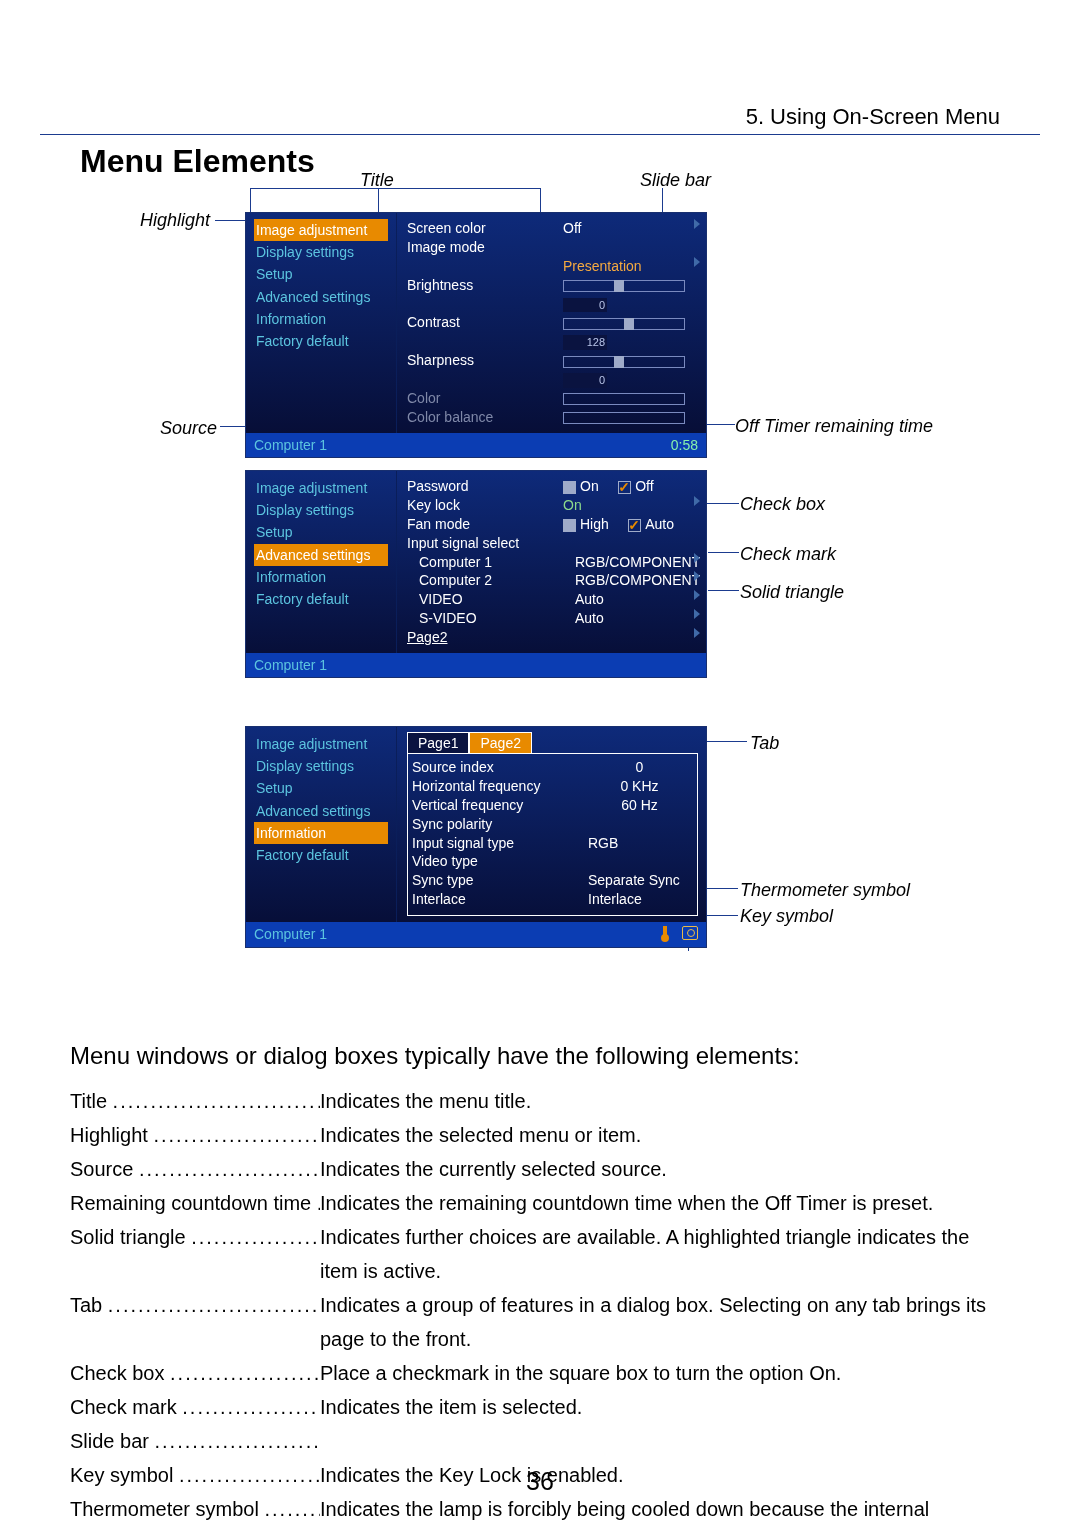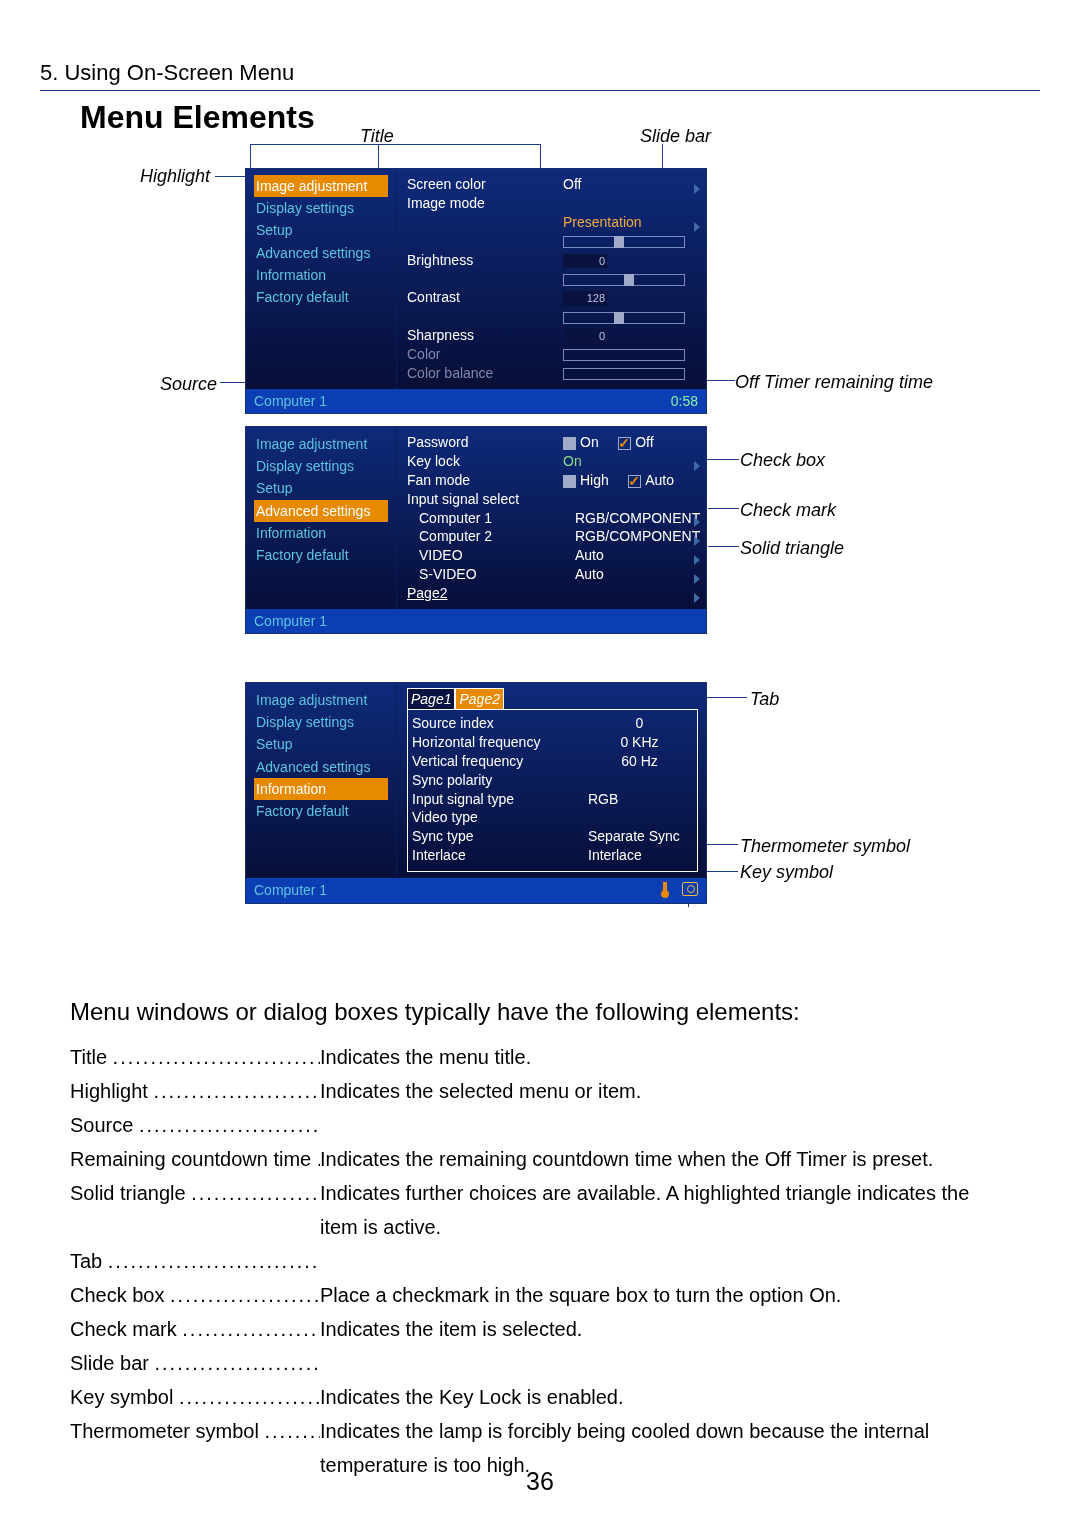"5. Using On-Screen Menu" .chapter { margin-top: none -> 44px; text-align: left -> right }
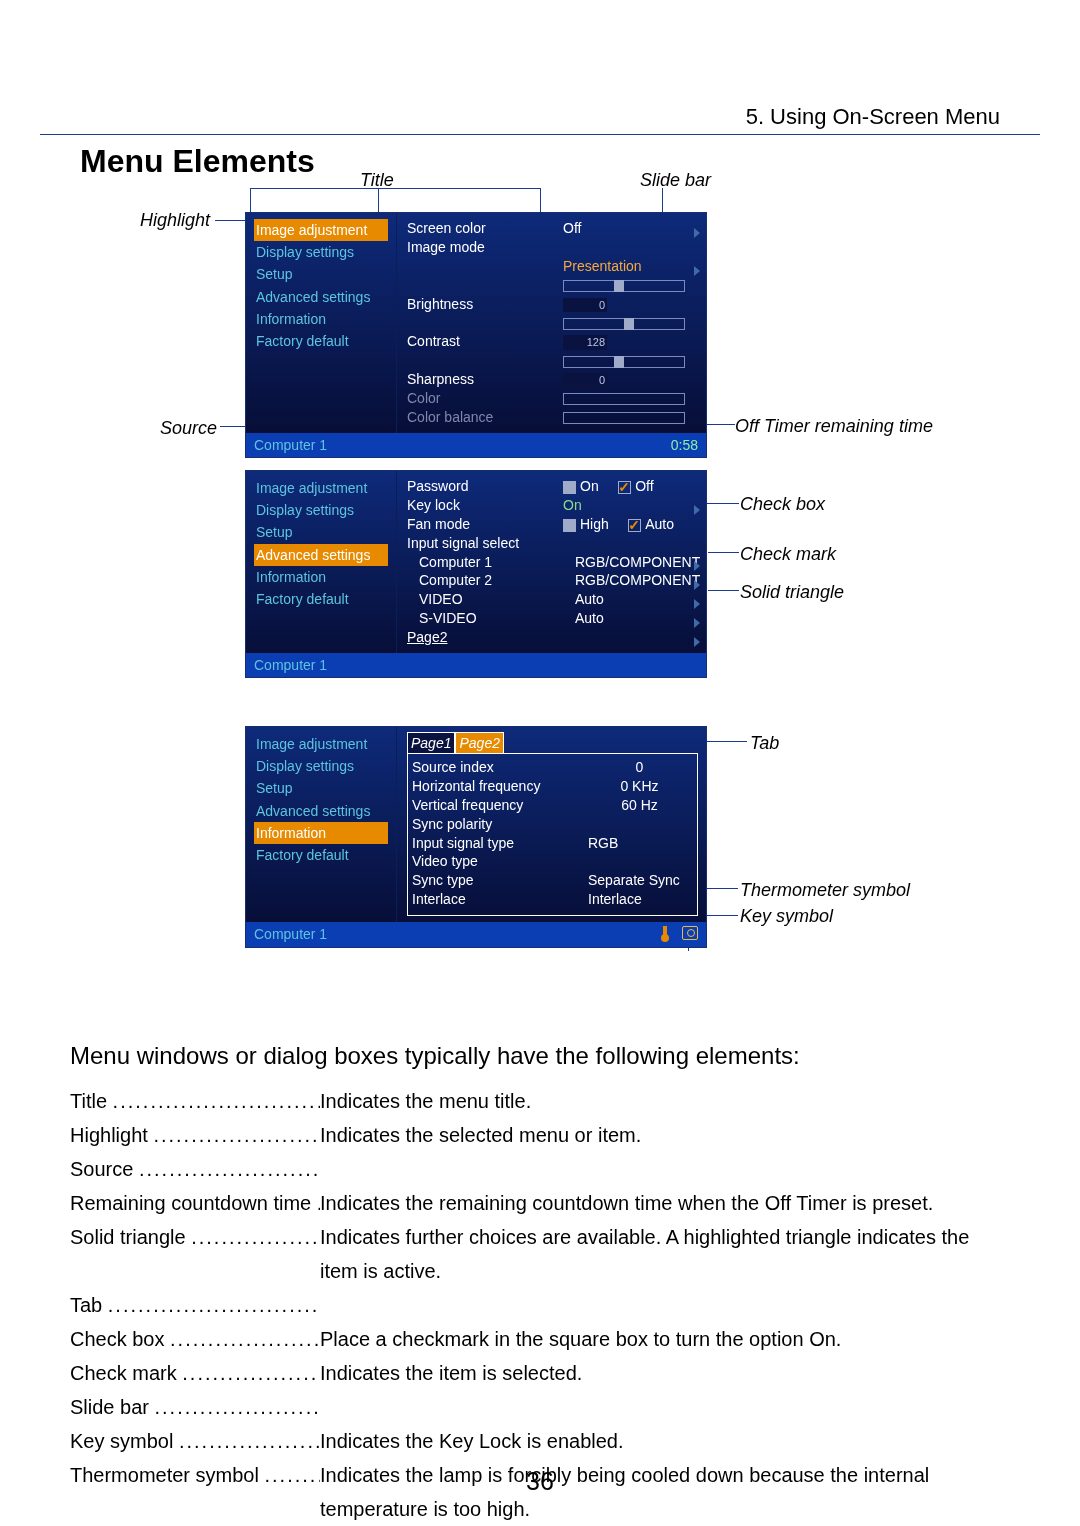"Screen color" .osd .row { align-items: flex-end -> flex-start }
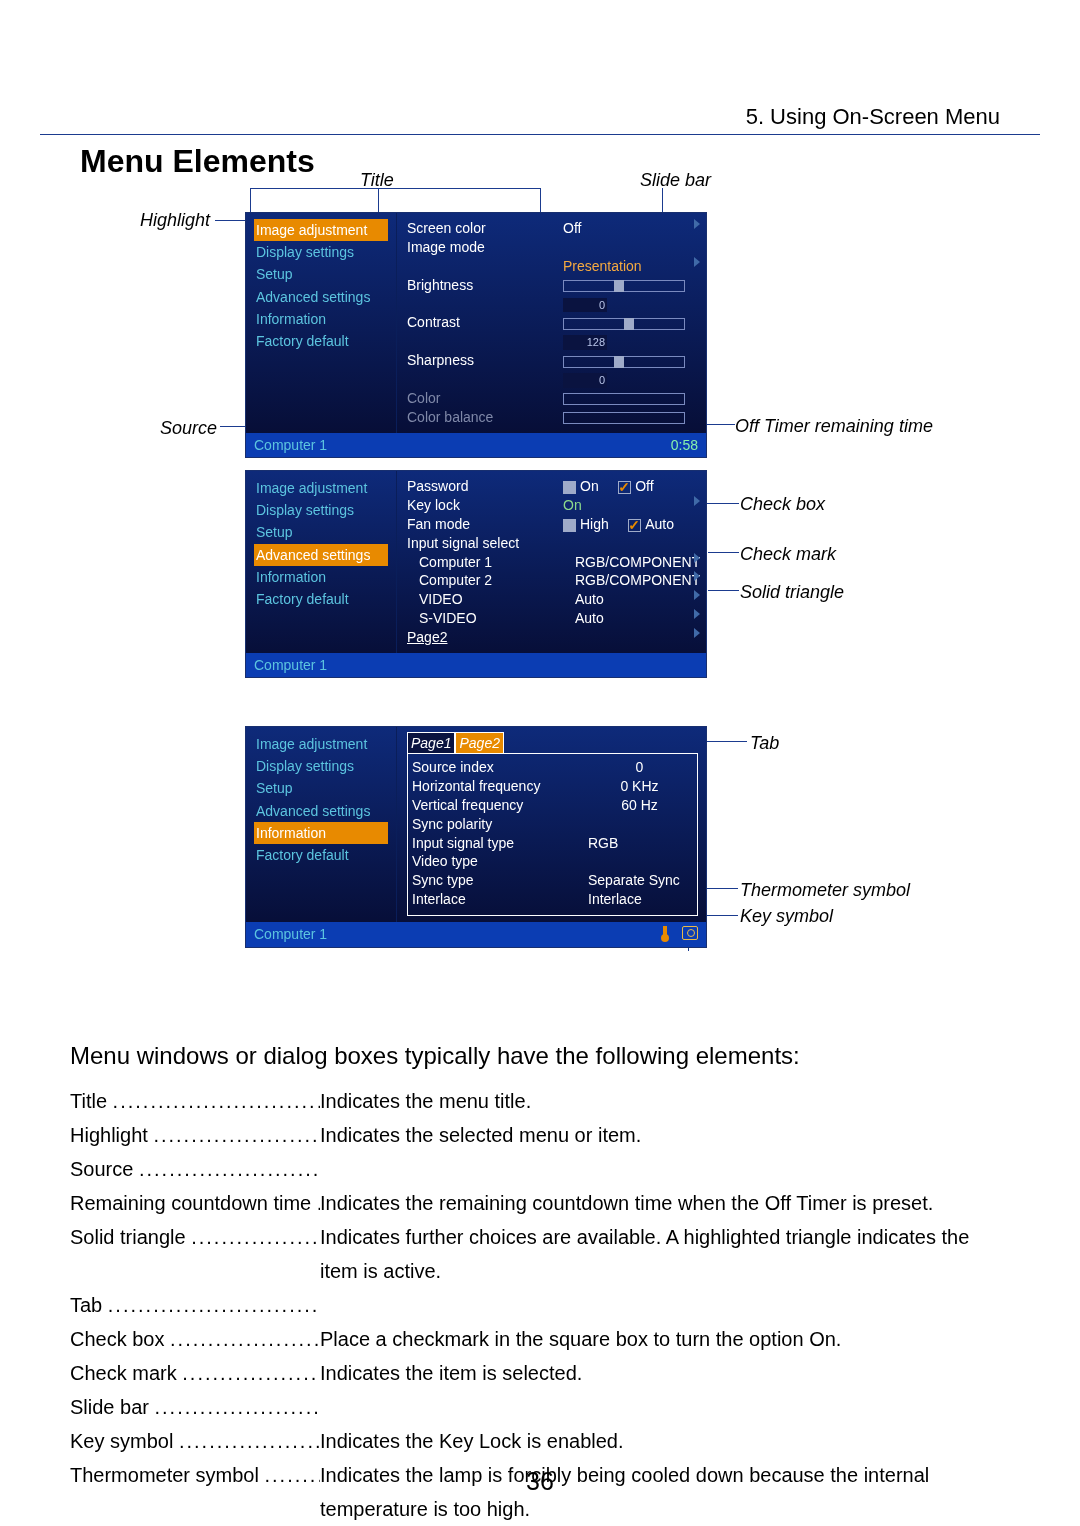"Page1" .tab { font-style: italic -> none; padding: 2px 3px -> 2px 10px }
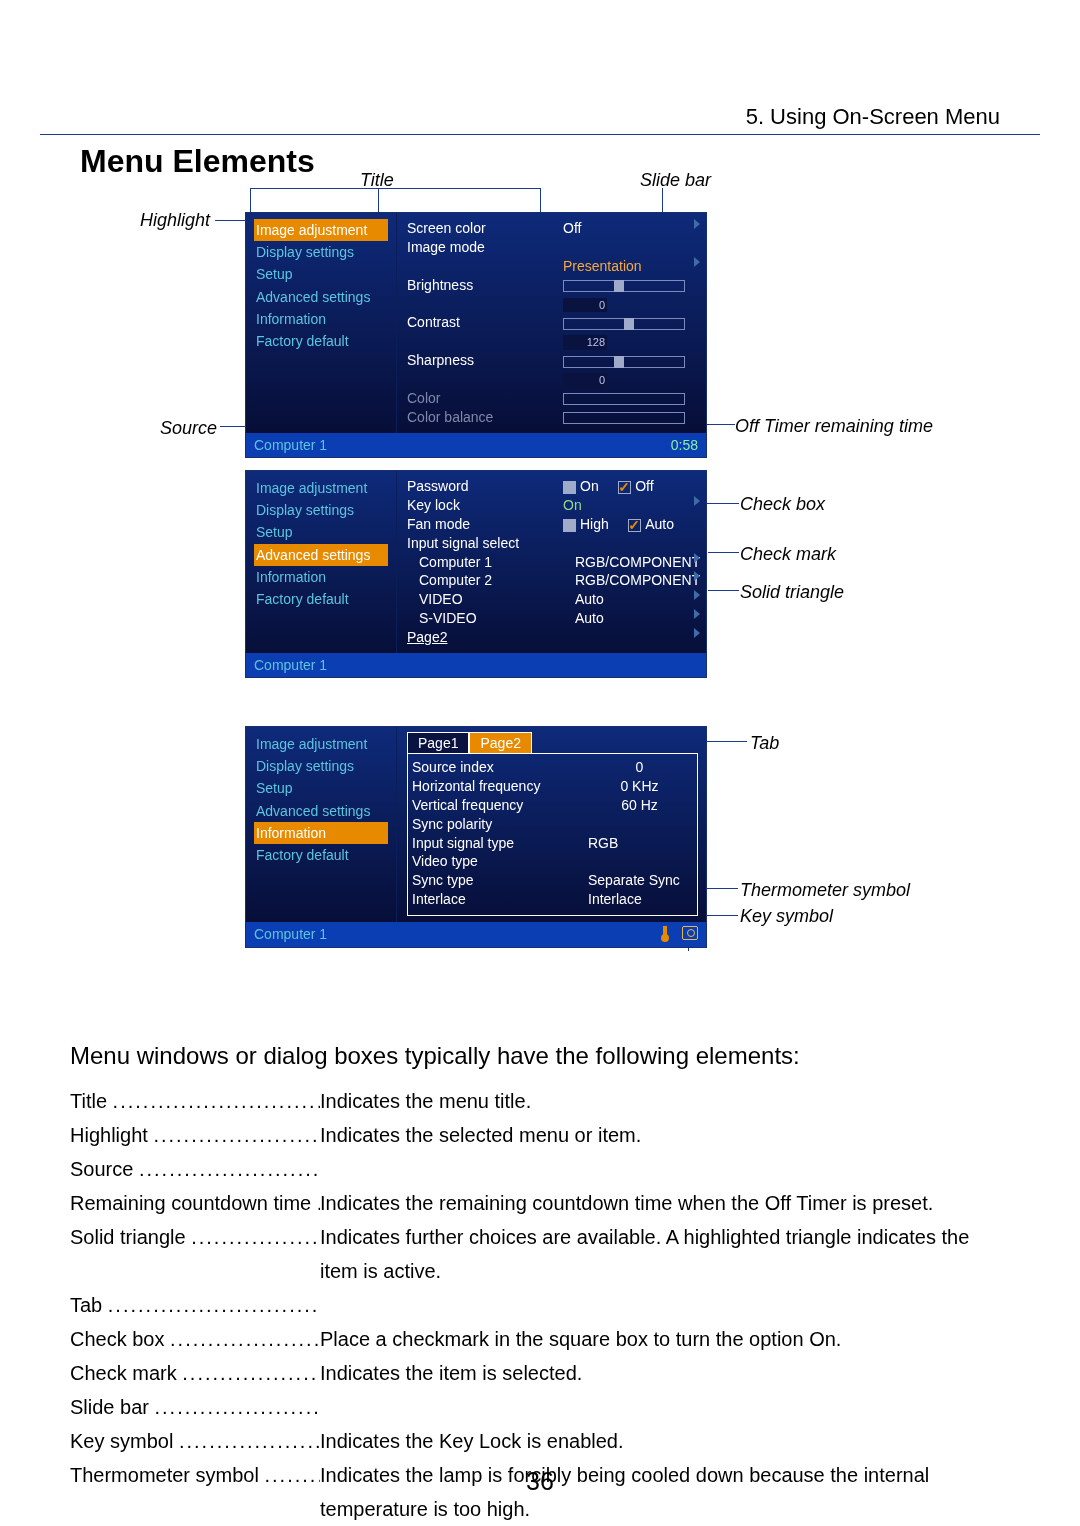"Indicates the currently selected source." span { html: none -> <span>Indicates the currently selected source.</span> }
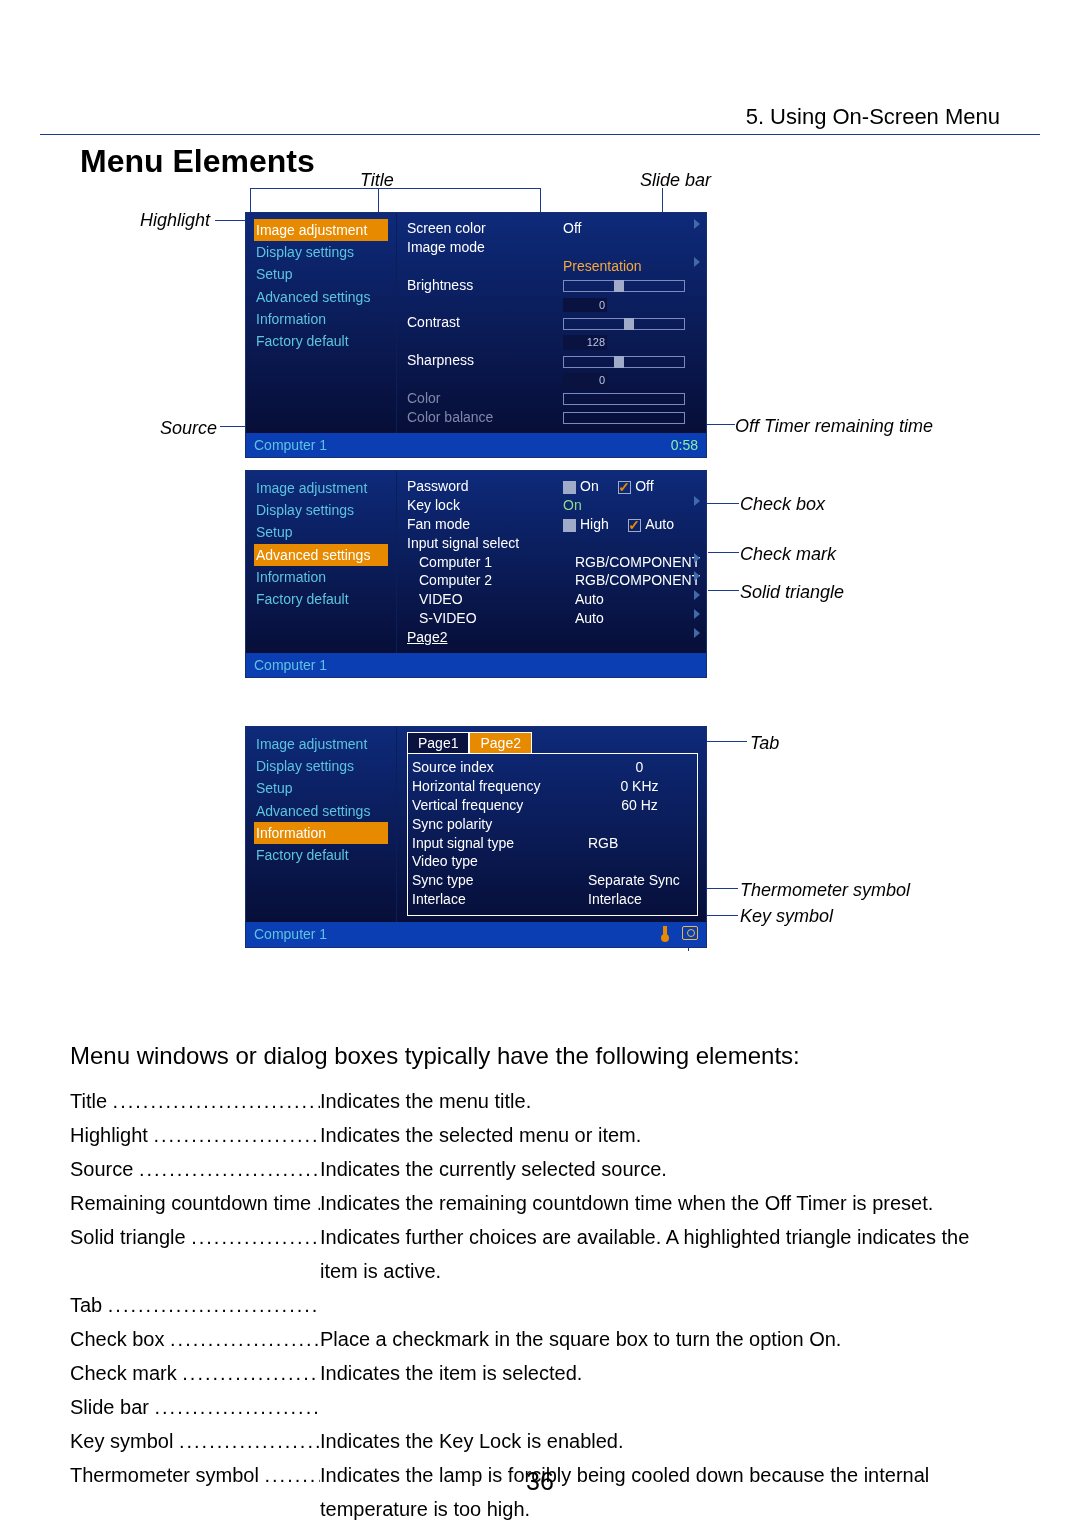"Indicates a group of features" span { html: none -> <span>Indicates a group of features in a dialog box. Selecting on any tab brings its page to the front.</span> }
